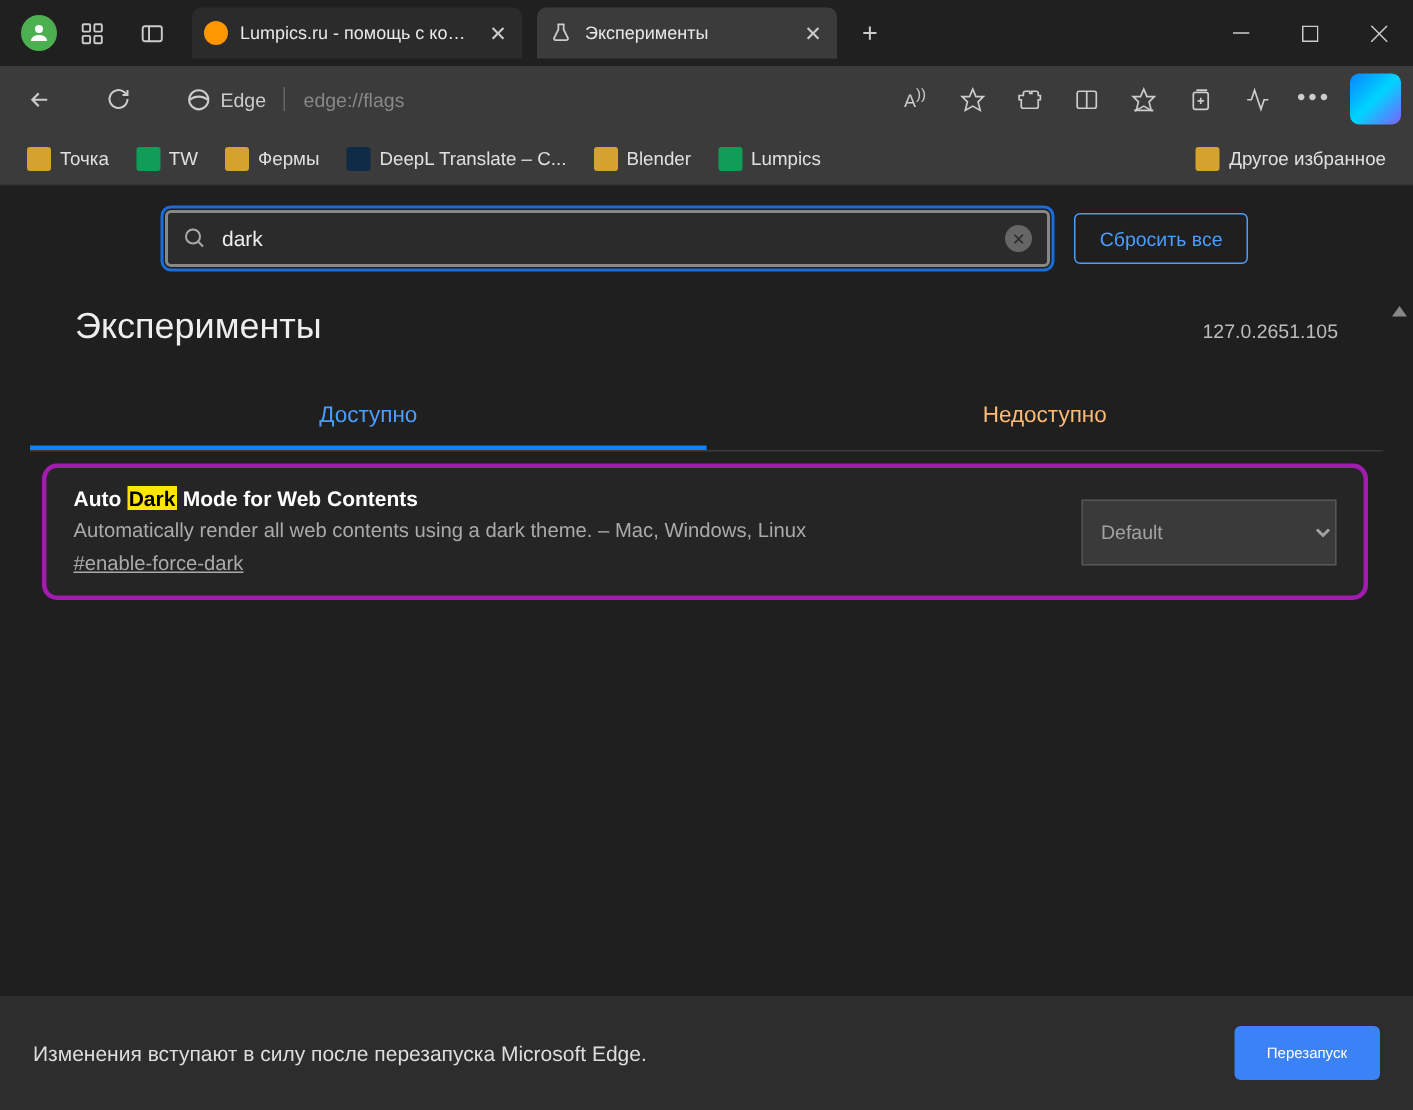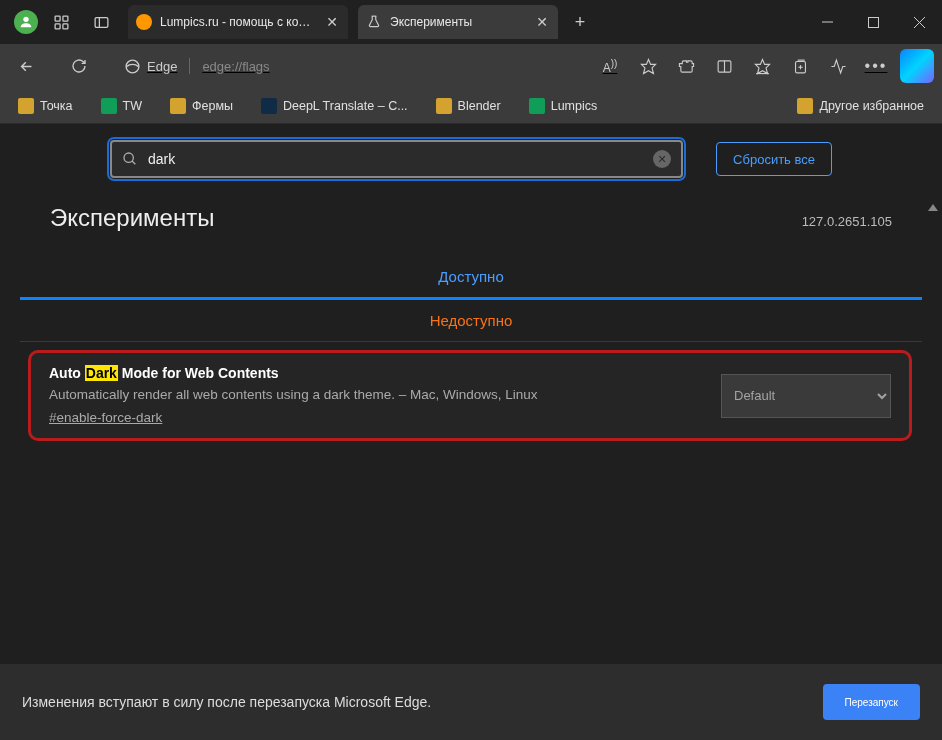"Edge" .toolbar { text-decoration: underline -> none }
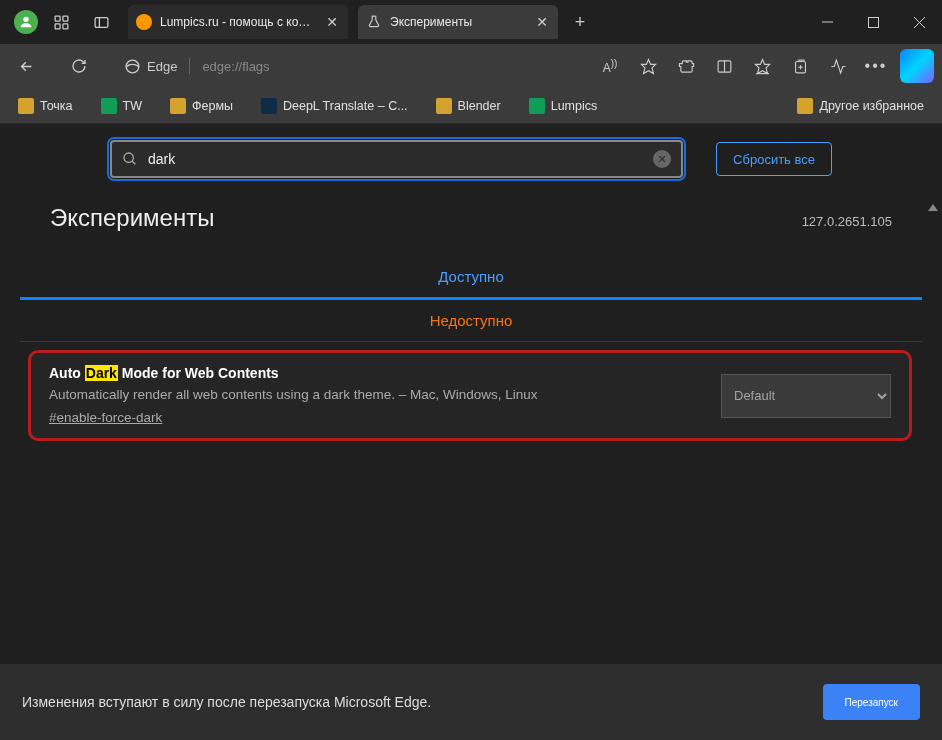"Точка" .bookmarks { gap: 12px -> 2px }
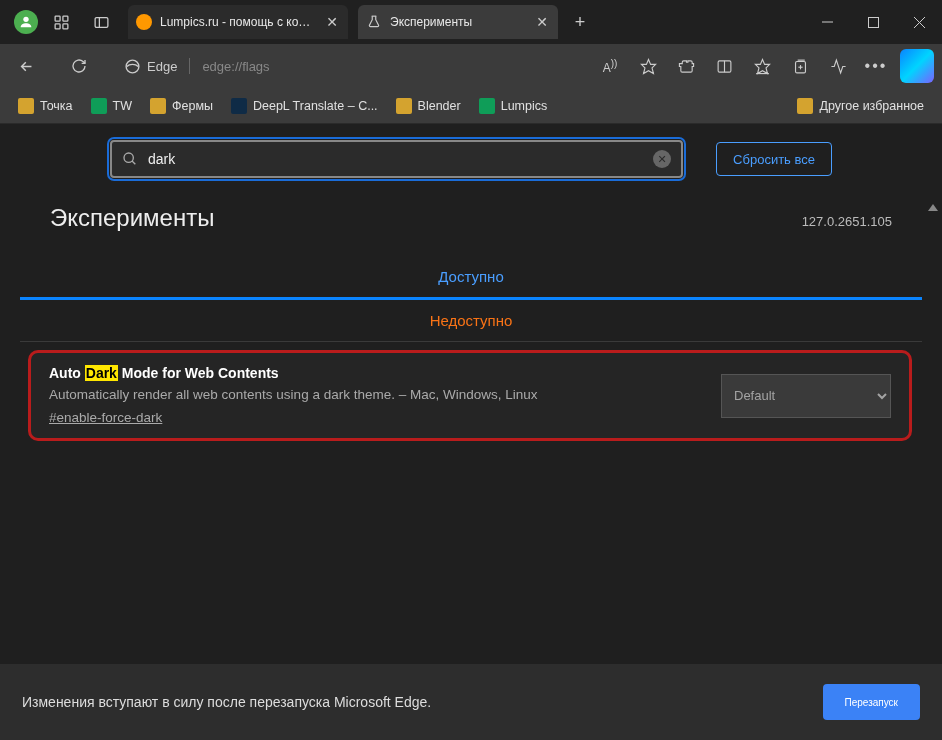"Сбросить все" .reset-btn { margin-left: 17px -> none }
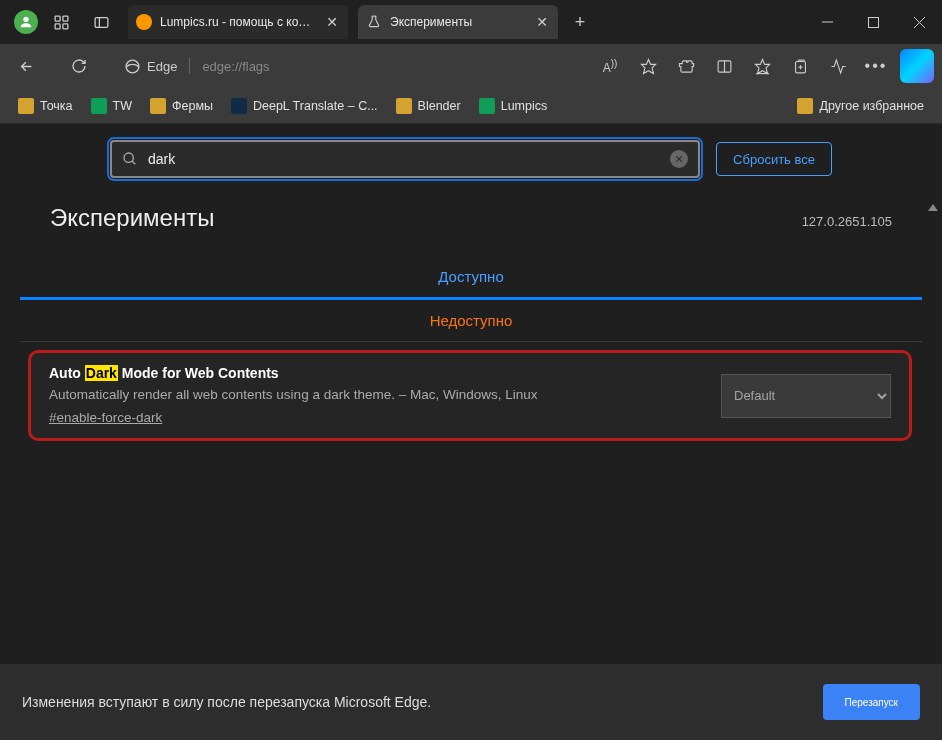"Доступно" .tabs { flex-direction: column -> none }
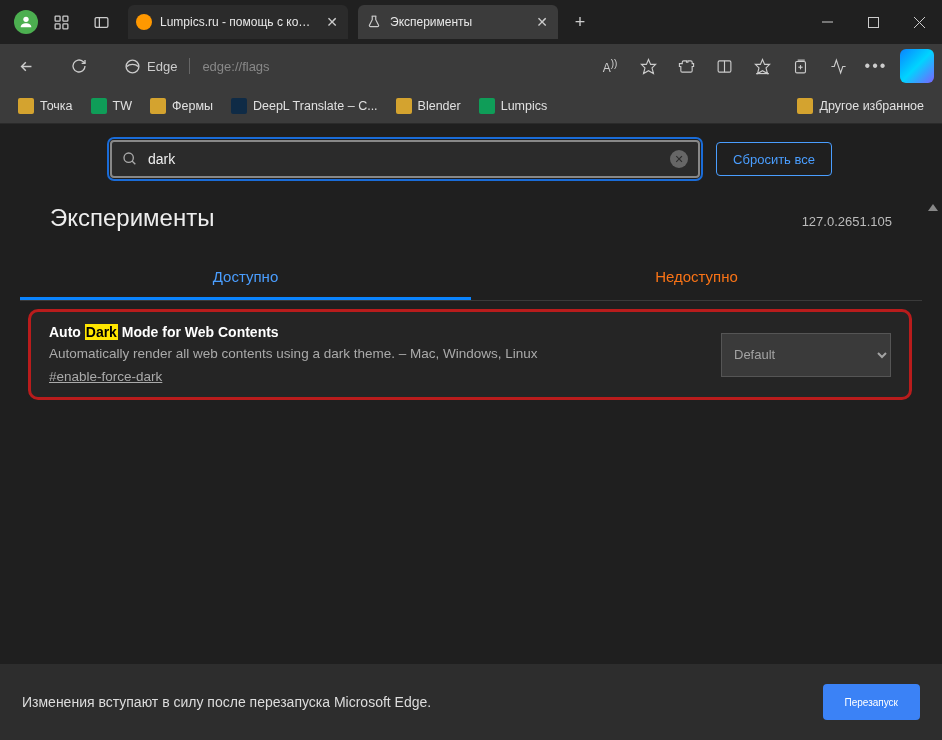"Недоступно" .tab-item { color: #f97316 -> #fdba74 }
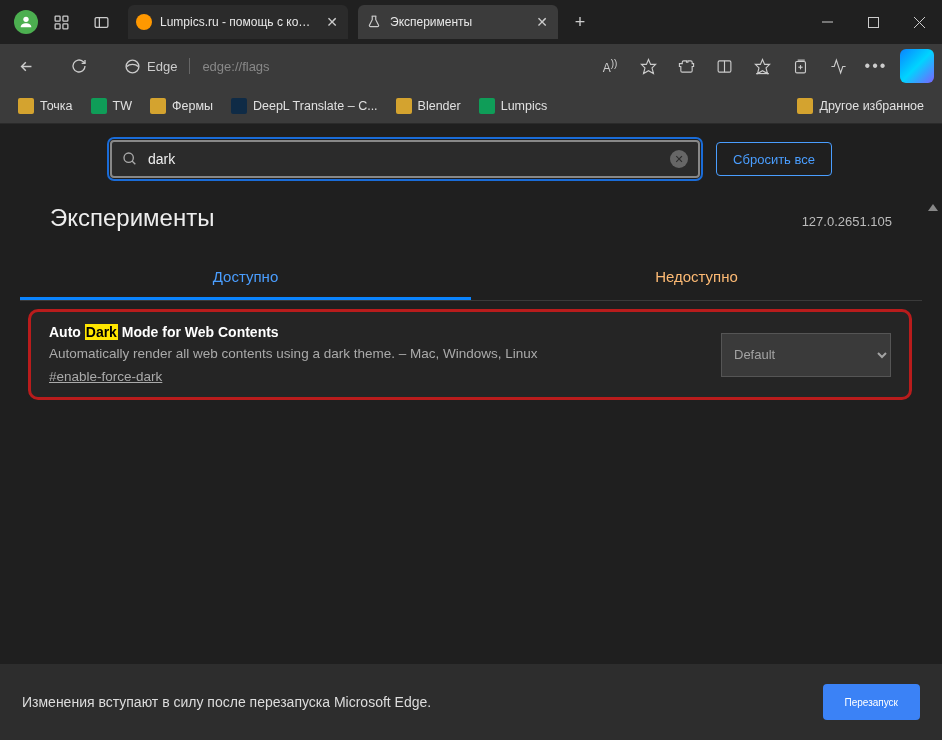"Auto Dark Mode for Web" .flag-card { border: 3px solid #b91c1c -> 3px solid #a21caf }
